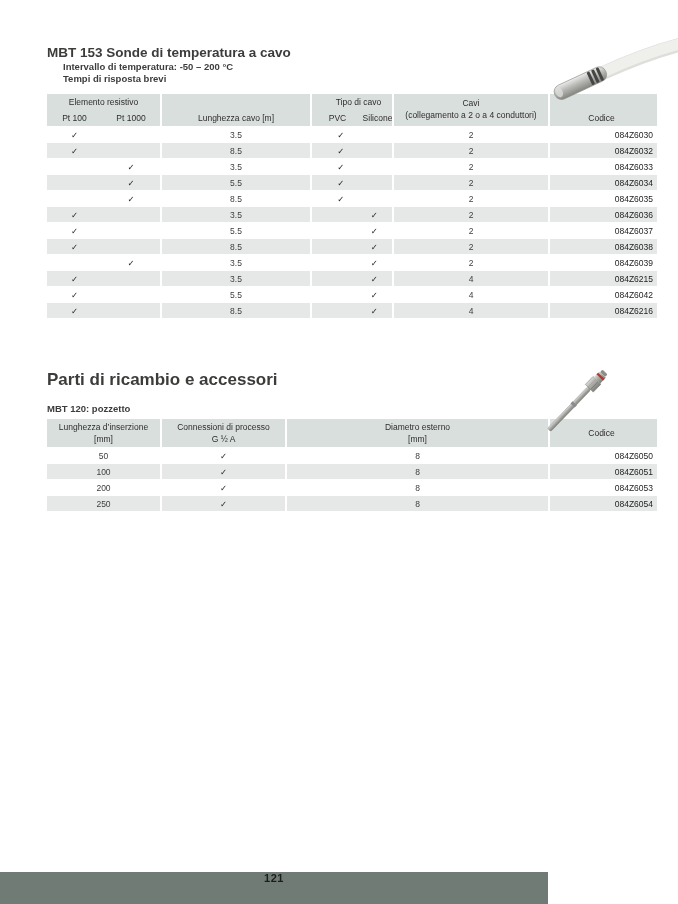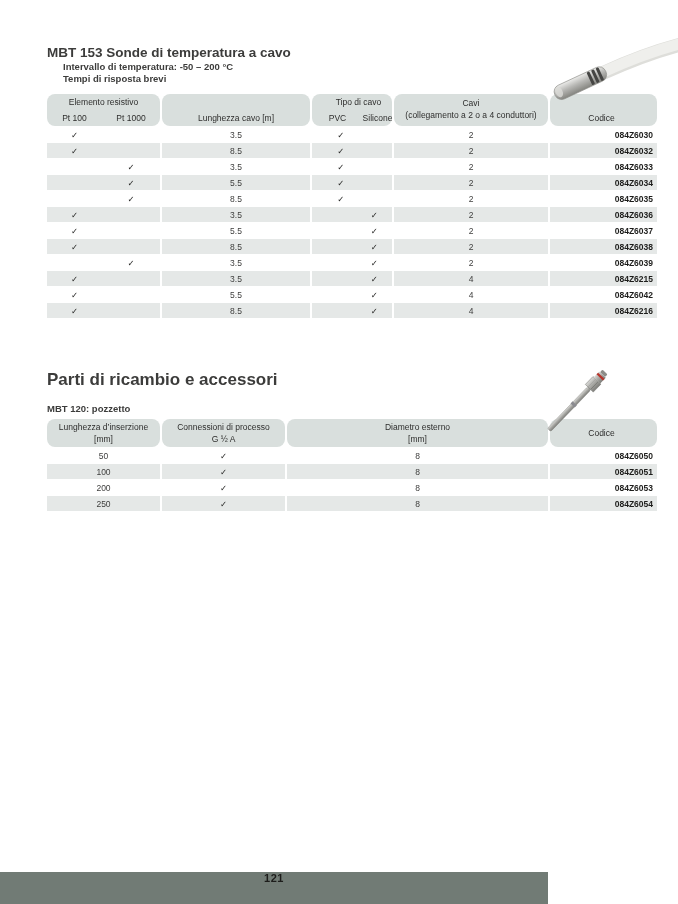"Elemento resistivo" .hc { border-radius: 8px -> none }
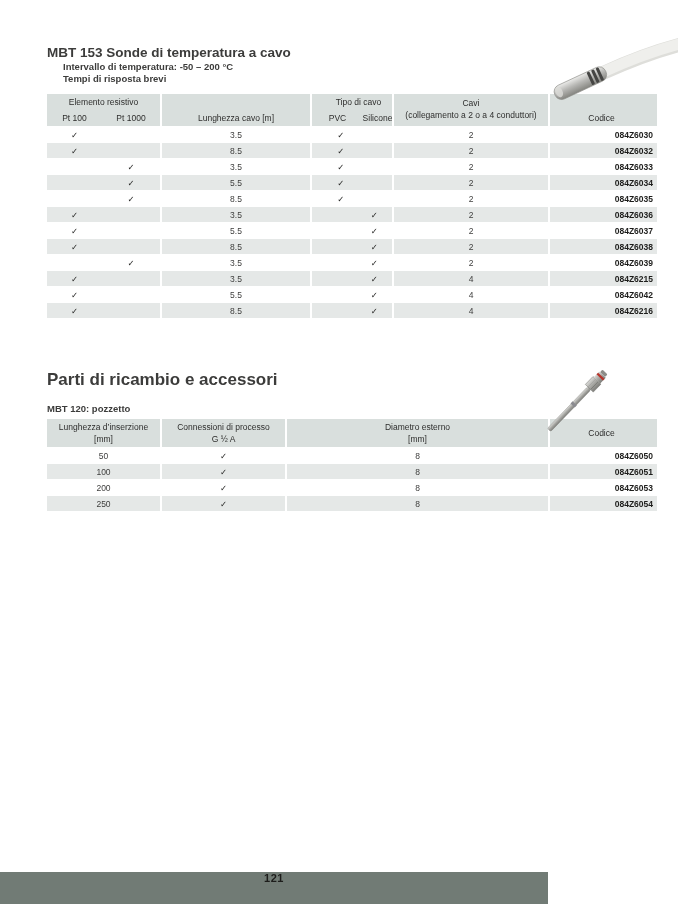"084Z6030" .code { font-weight: bold -> normal }
